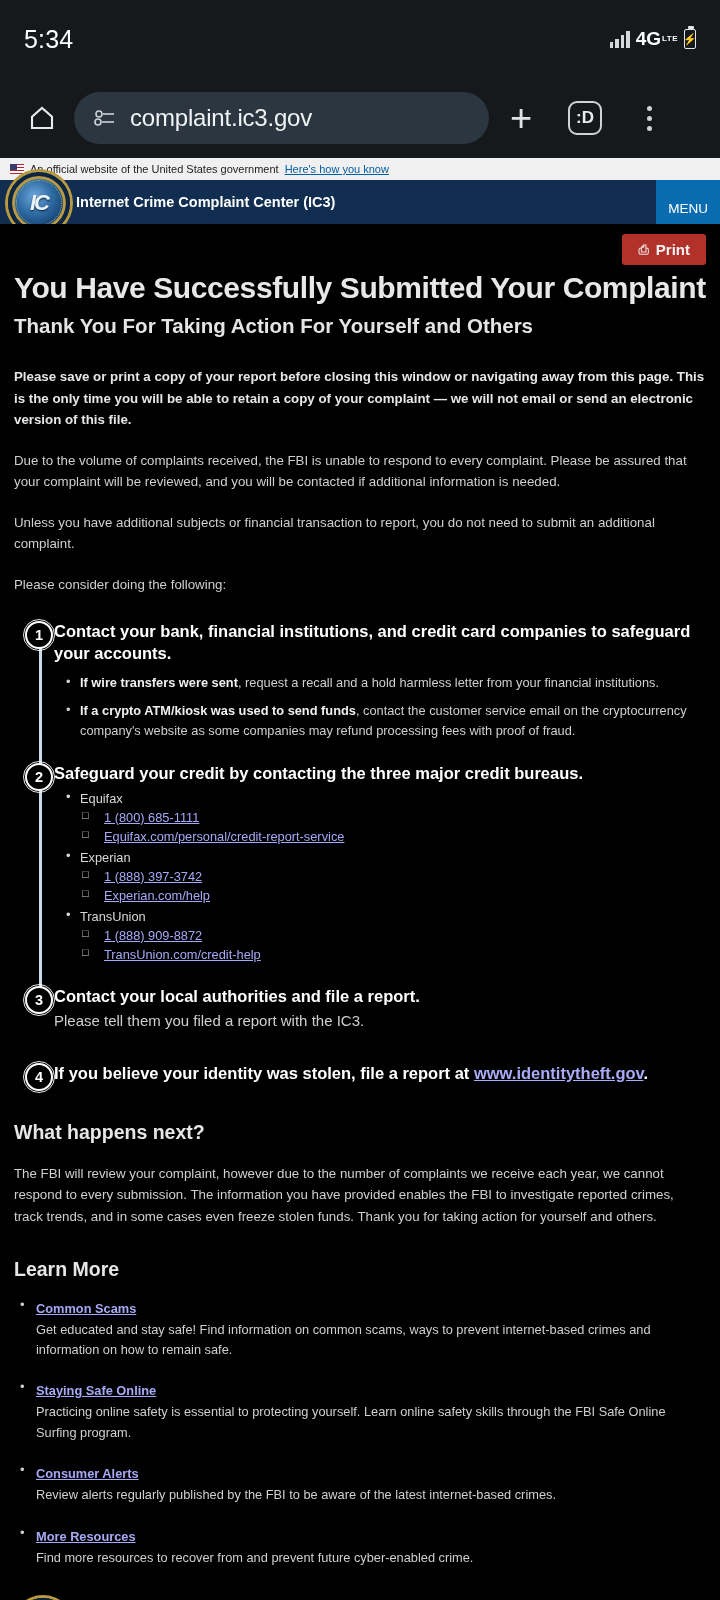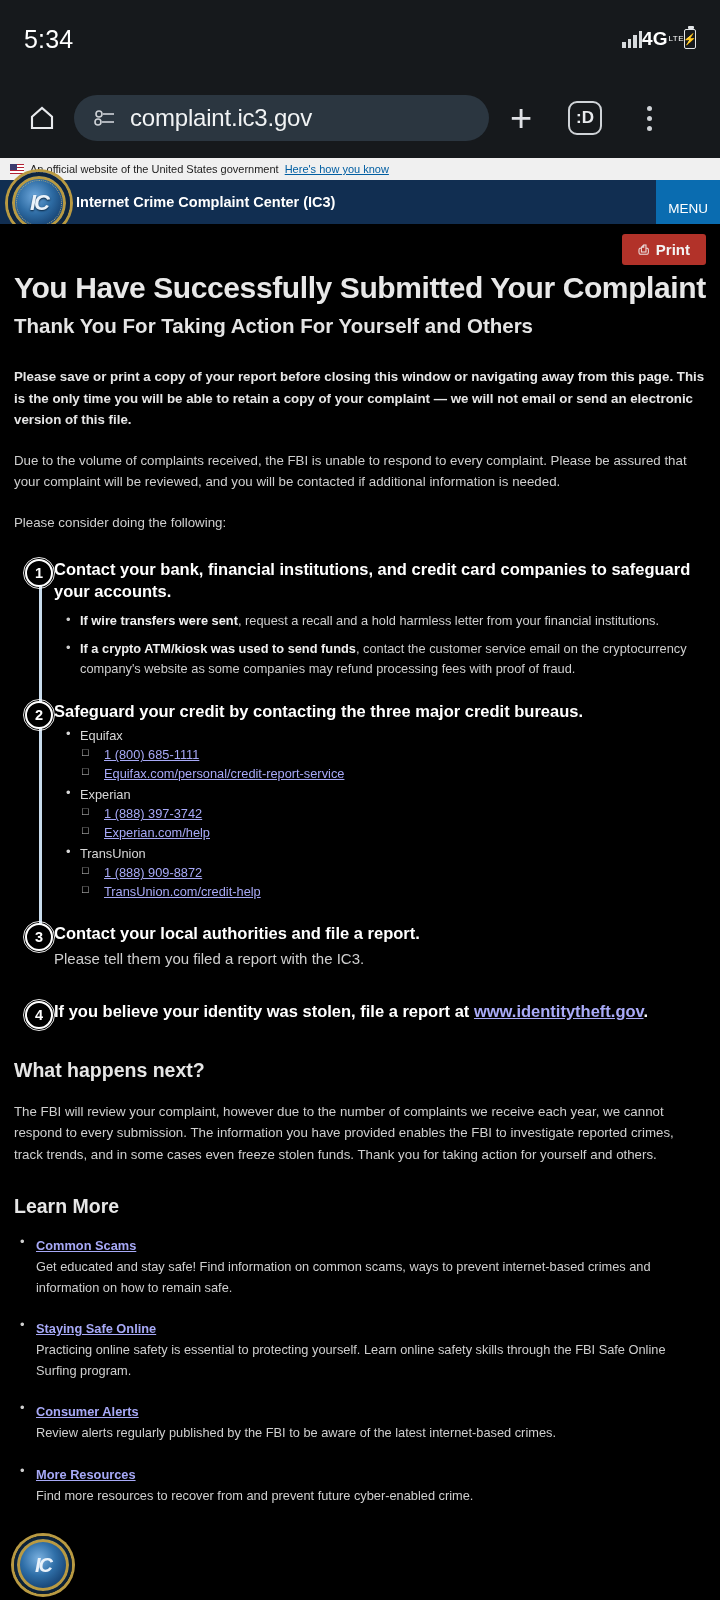"4G" .status-right { gap: none -> 6px }
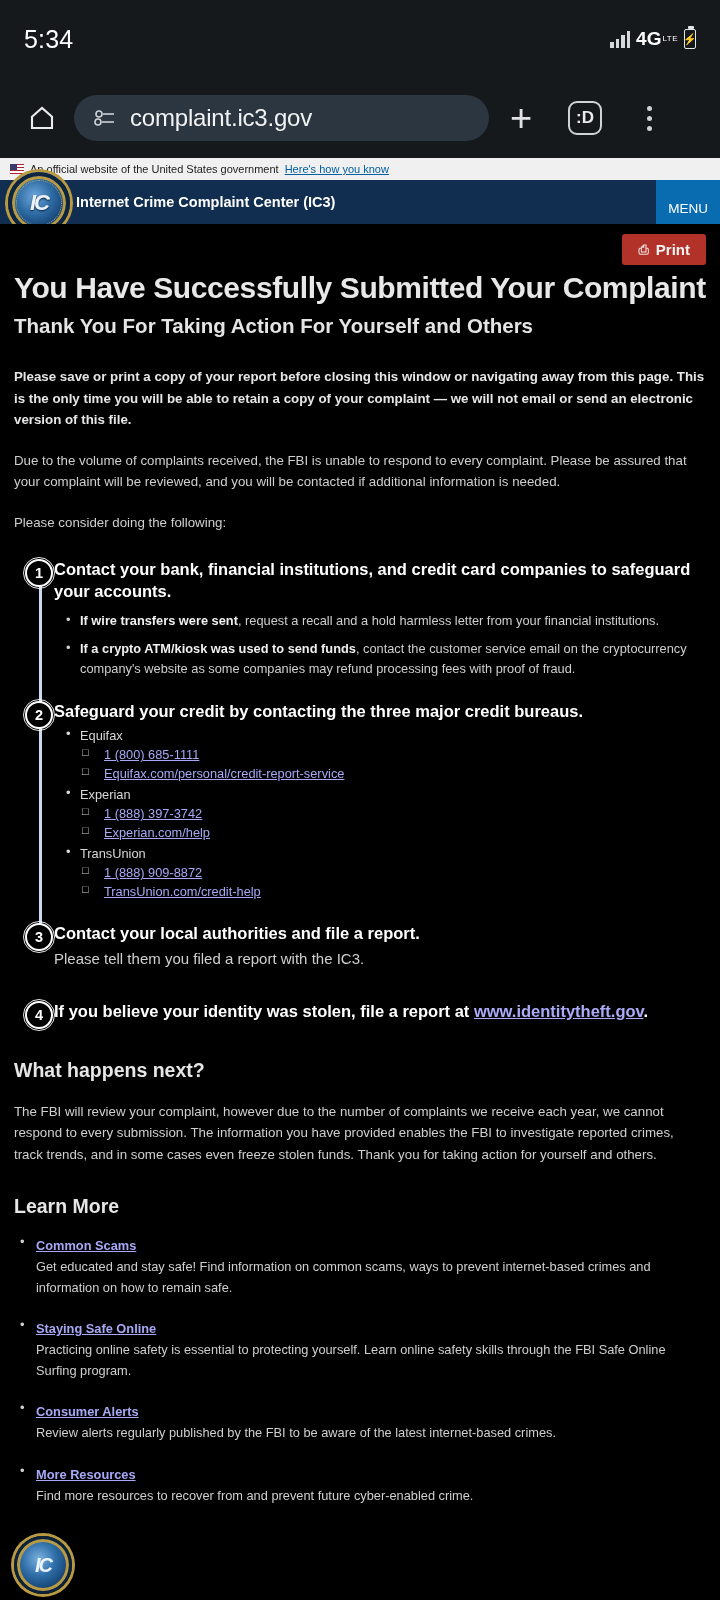"LTE" .net .lte { font-weight: normal -> bold }
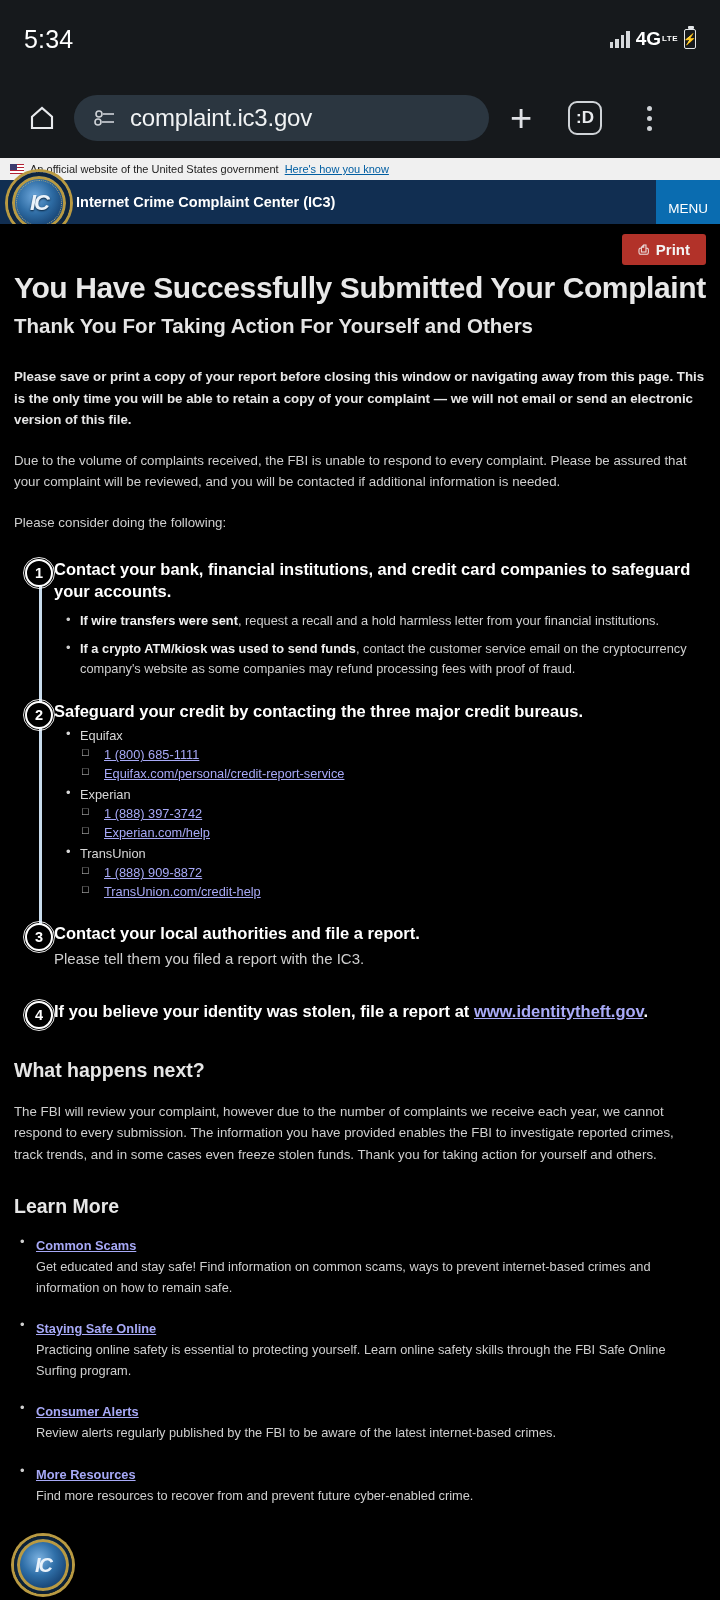"complaint.ic3.gov" .omnibox { height: 46px -> 52px }
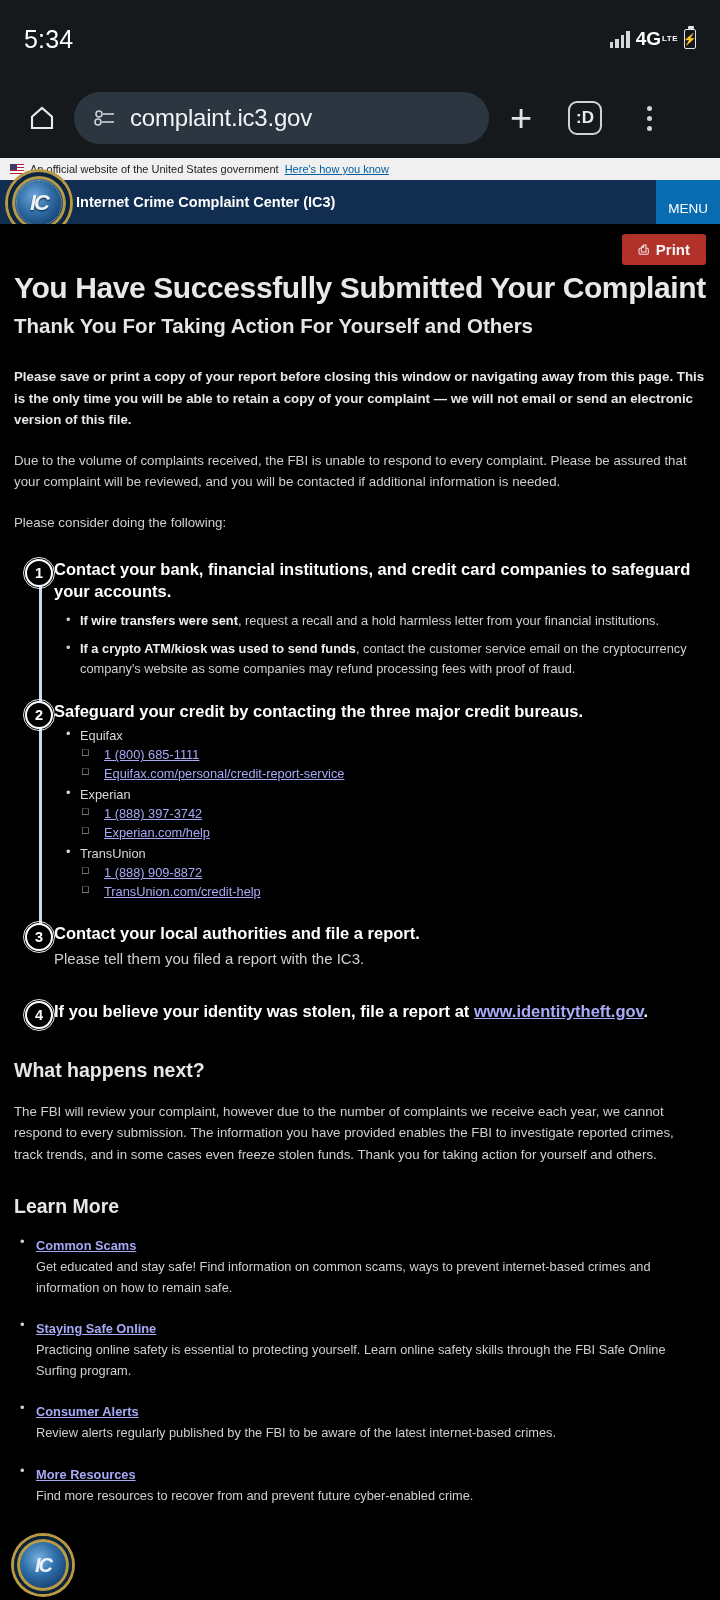"Unless you have additional subjects" p.body { html: none -> <p>Unless you have additional subjects or financial transaction to report, you do not need to submit an additional complaint.</p> }
